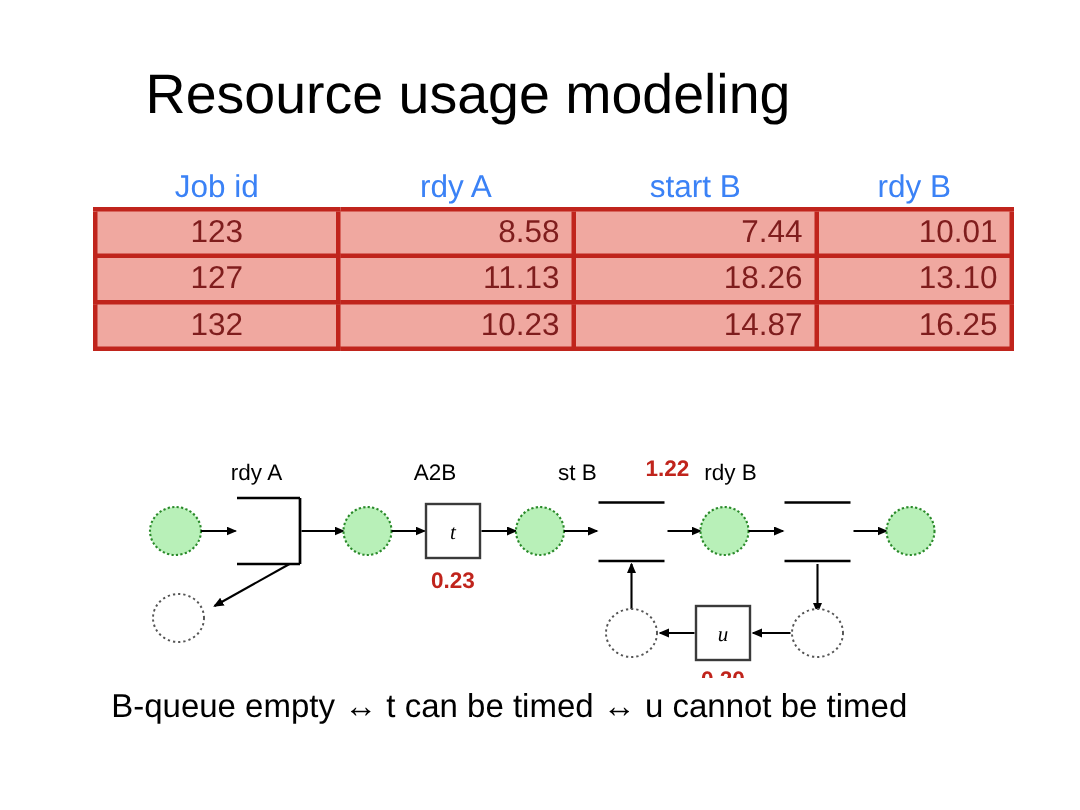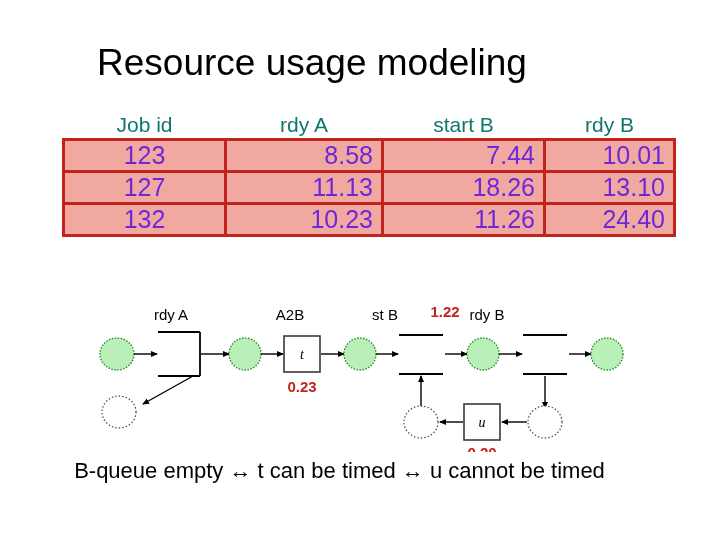"Job id" #resource-table th { color: #0f766e -> #3b82f6 }
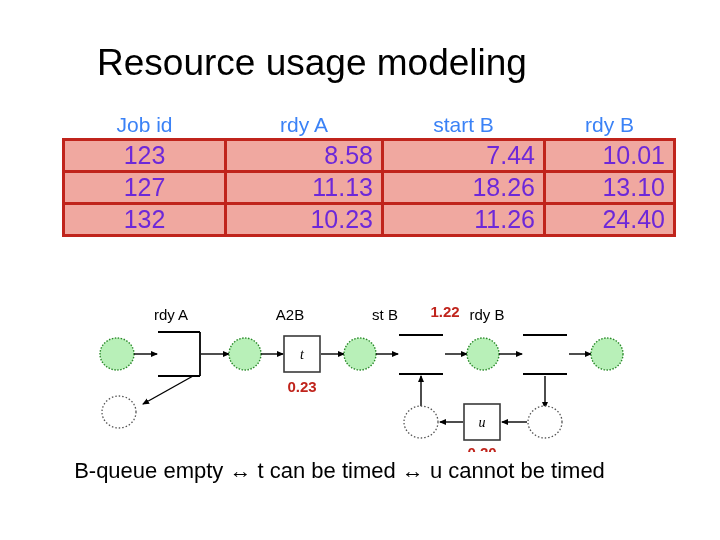"123" #resource-table td { color: #6d28d9 -> #7f1d1d; font-size: 25px -> 21px }
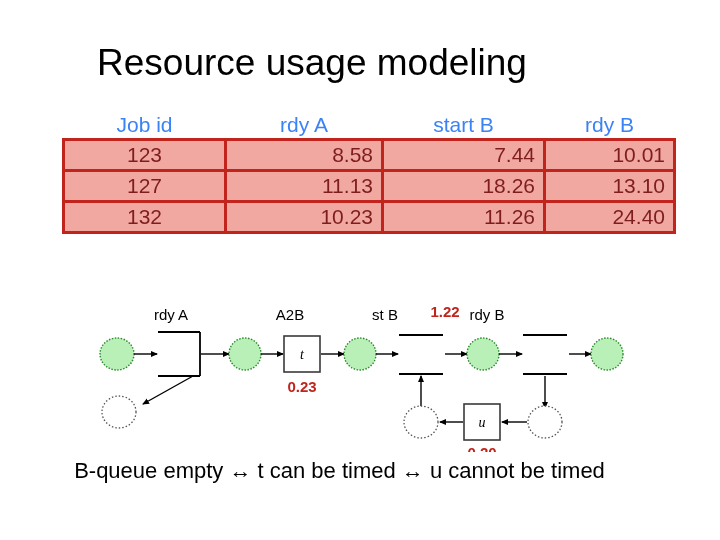"11.26" td { text: 11.26 -> 14.87 }
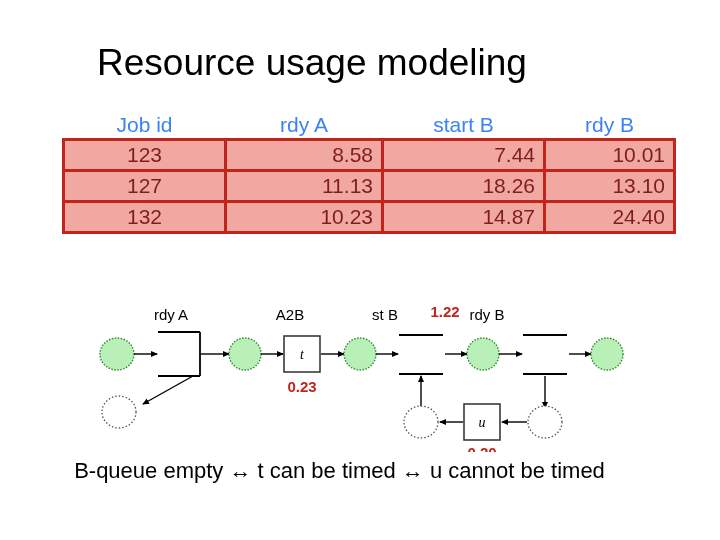"24.40" td { text: 24.40 -> 16.25 }
